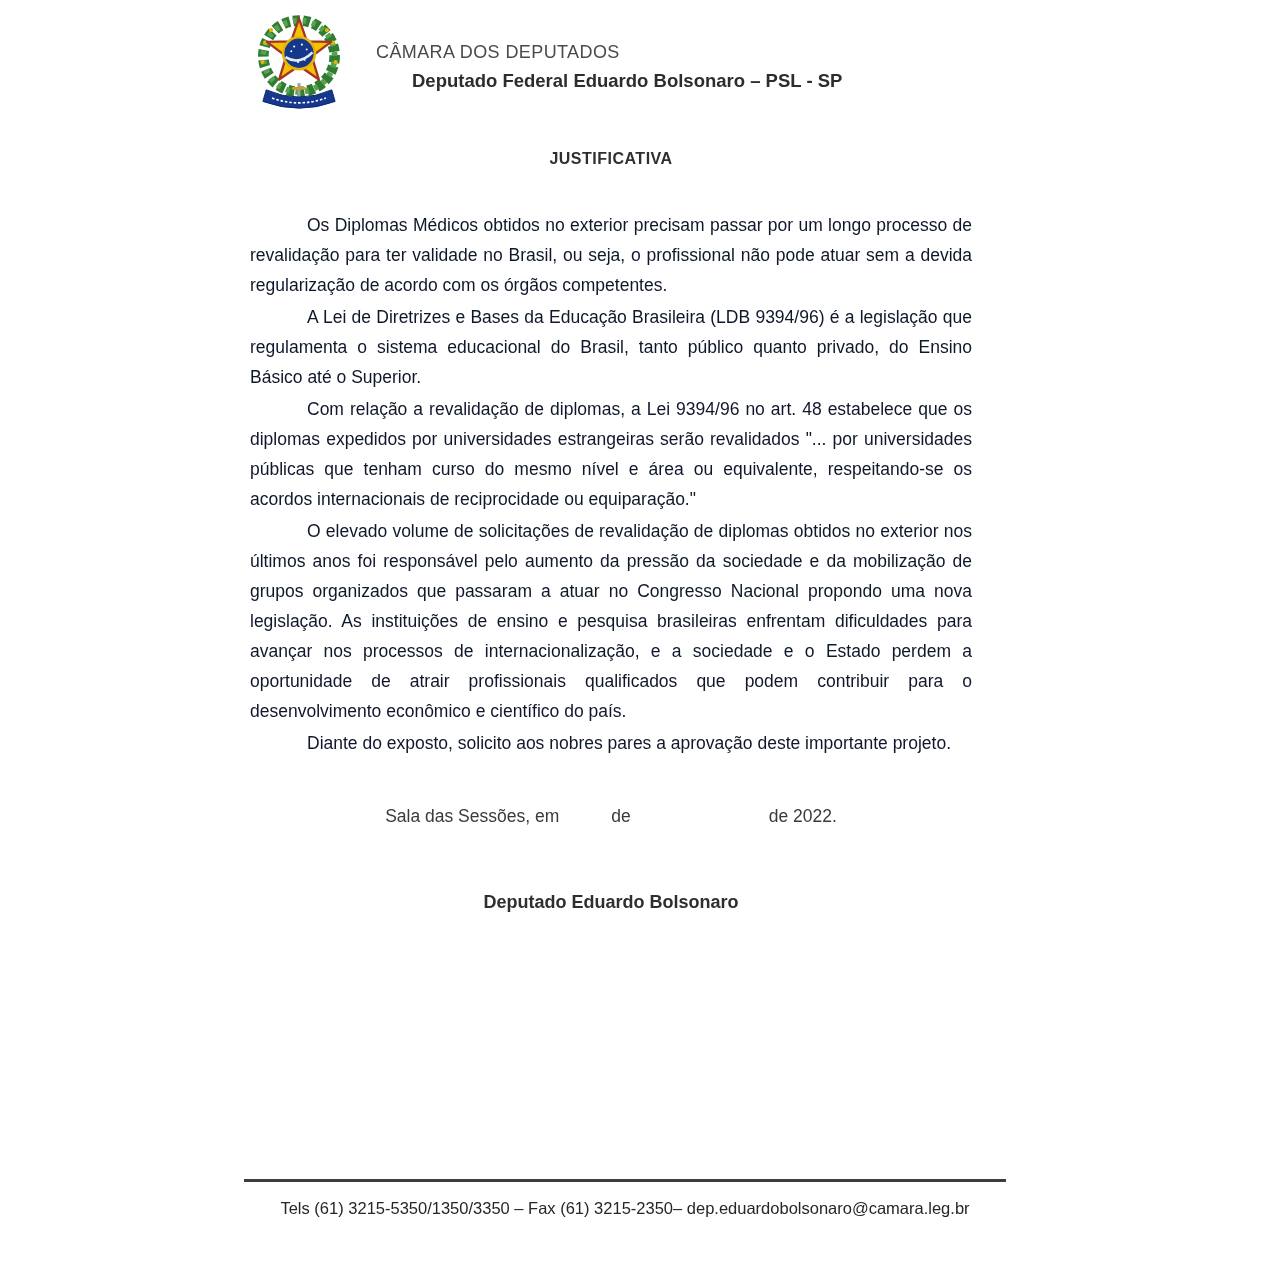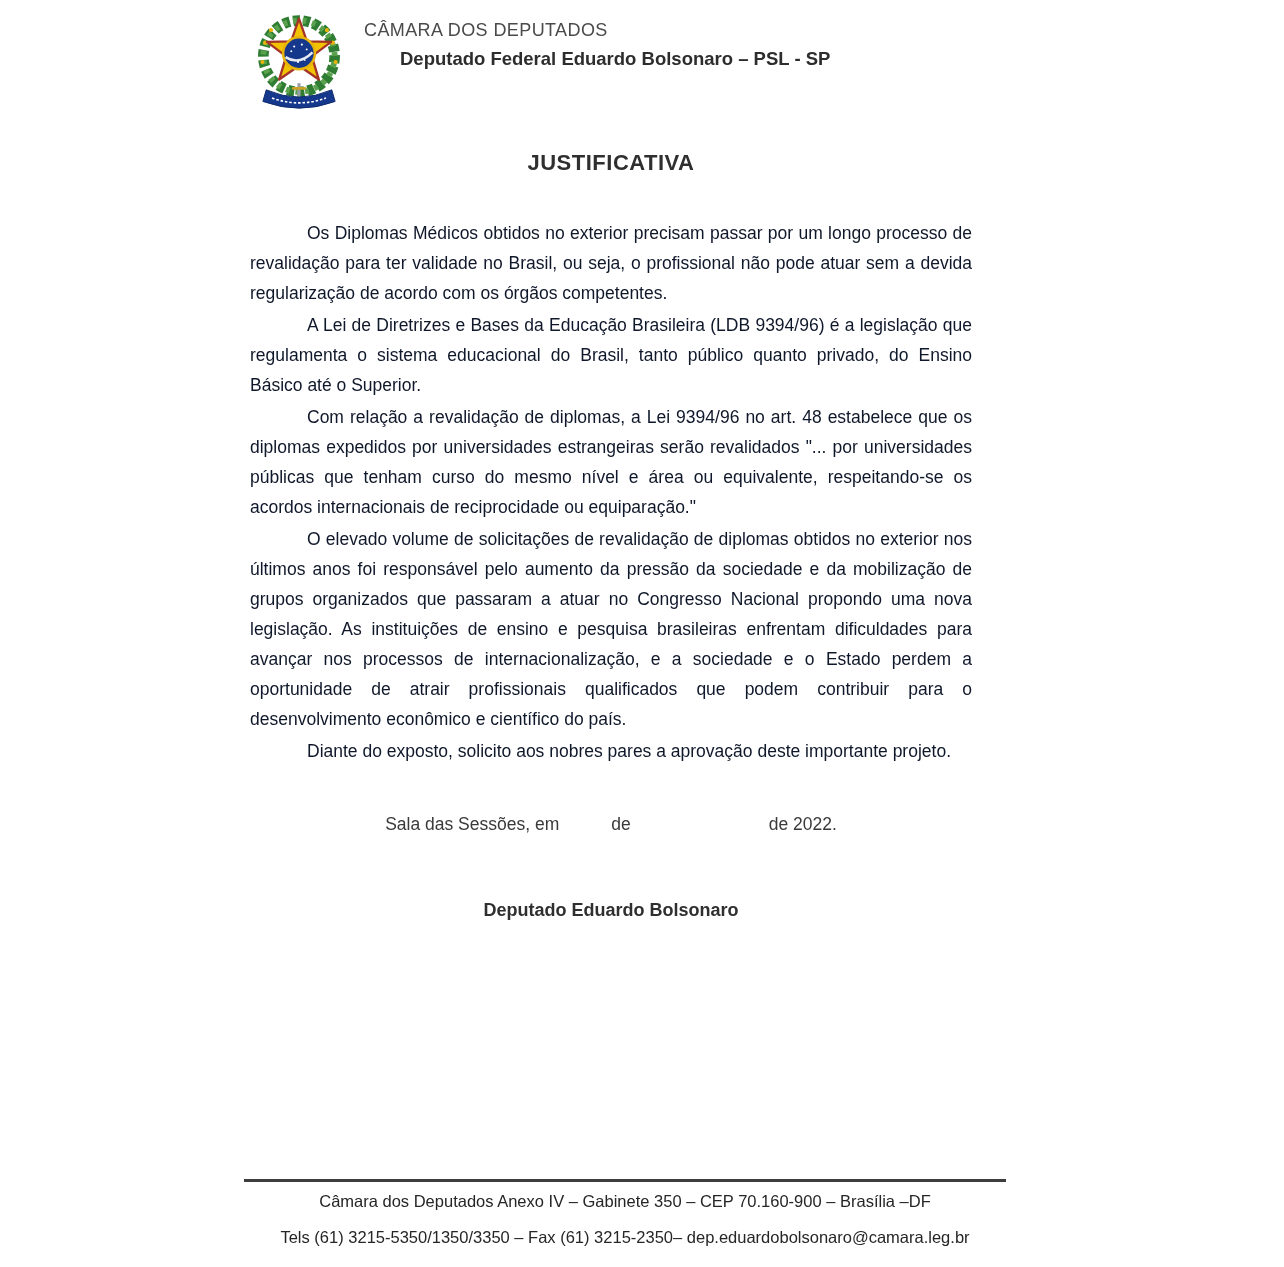"CÂMARA DOS DEPUTADOS" .doc-header { align-items: flex-start -> center; gap: none -> 12px }
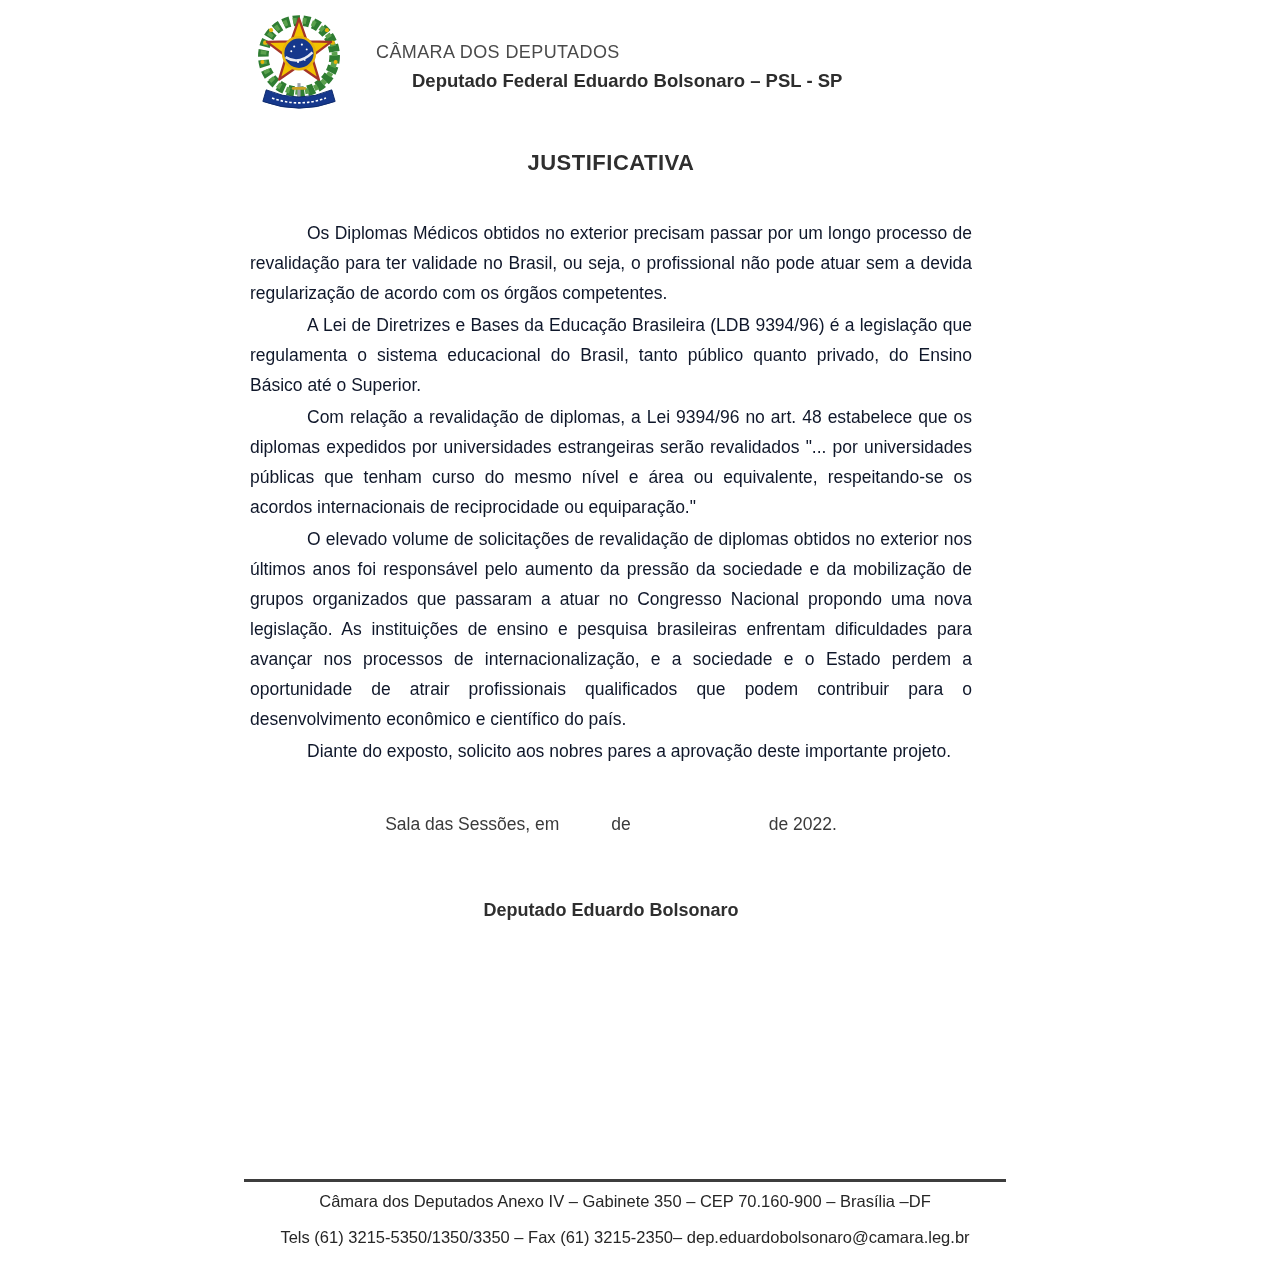"JUSTIFICATIVA" .doc-title { font-size: 22px -> 16px }
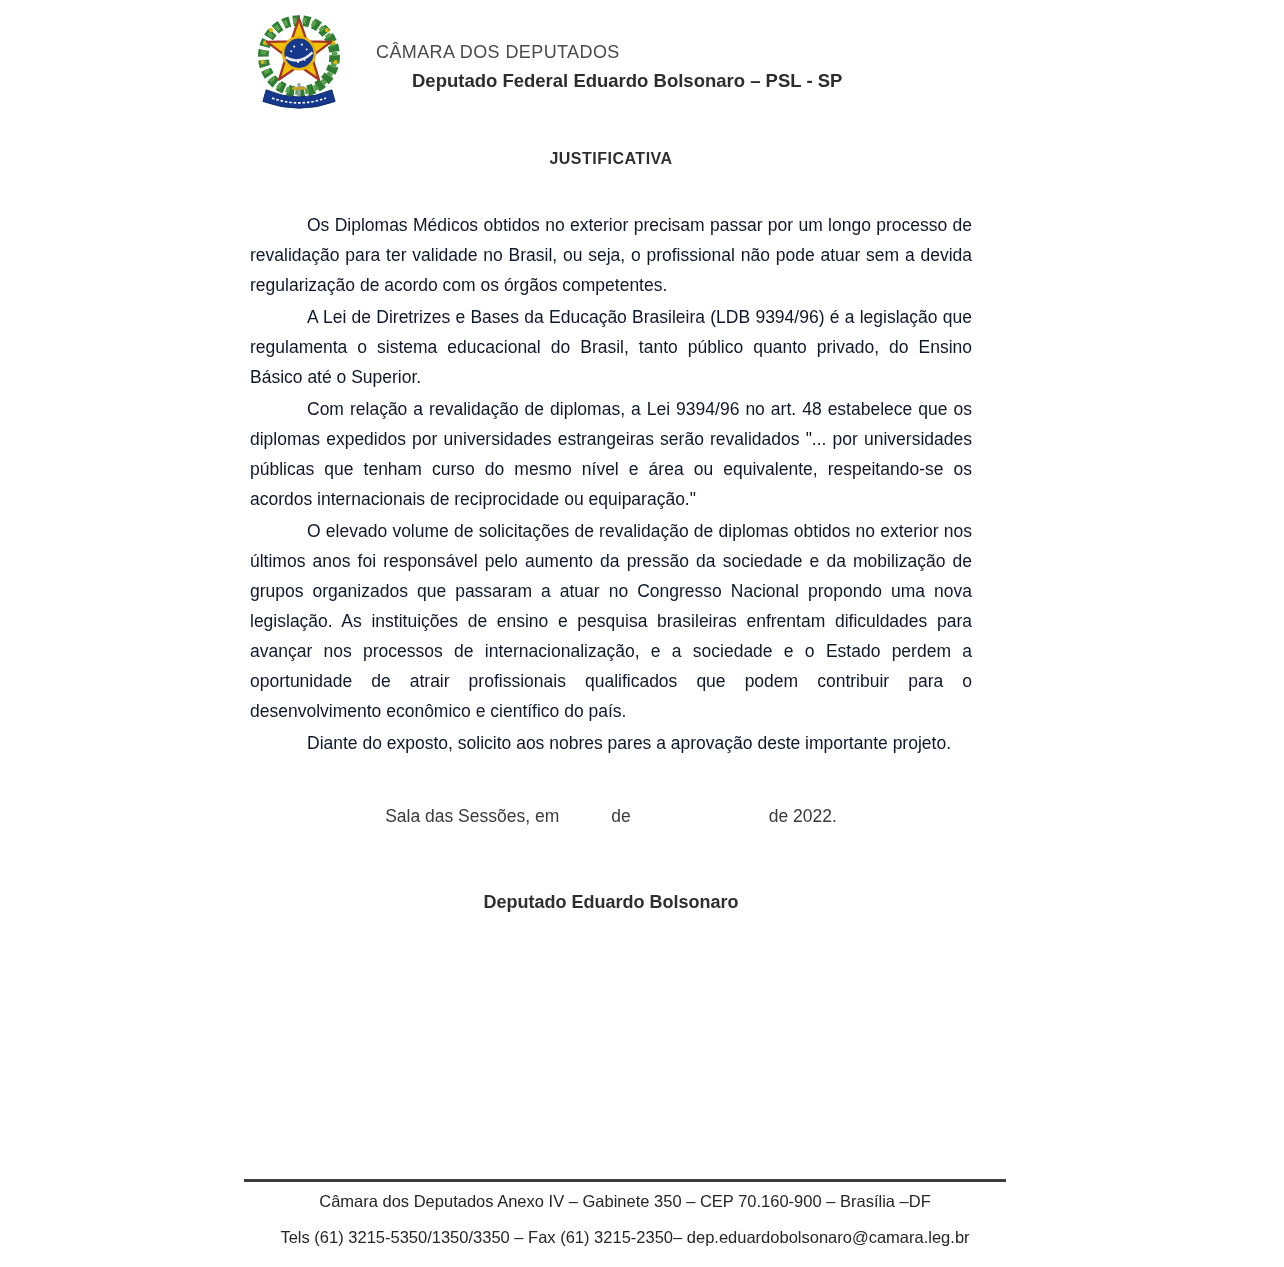"Câmara dos Deputados Anexo IV" div.footer-line1 { html: <div>Câmara dos Deputados Anexo IV – Gabinete 350 – CEP 70.160-900 – Brasília –DF</div> -> none }
